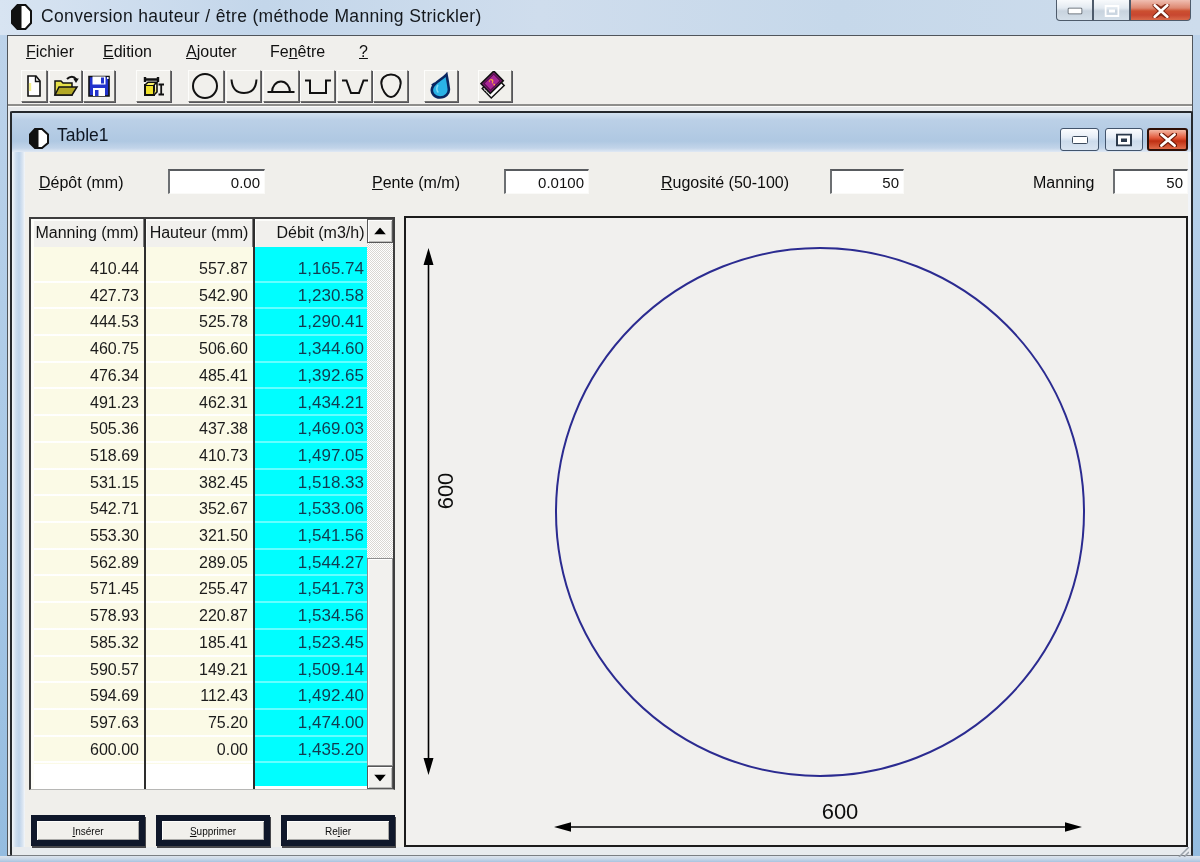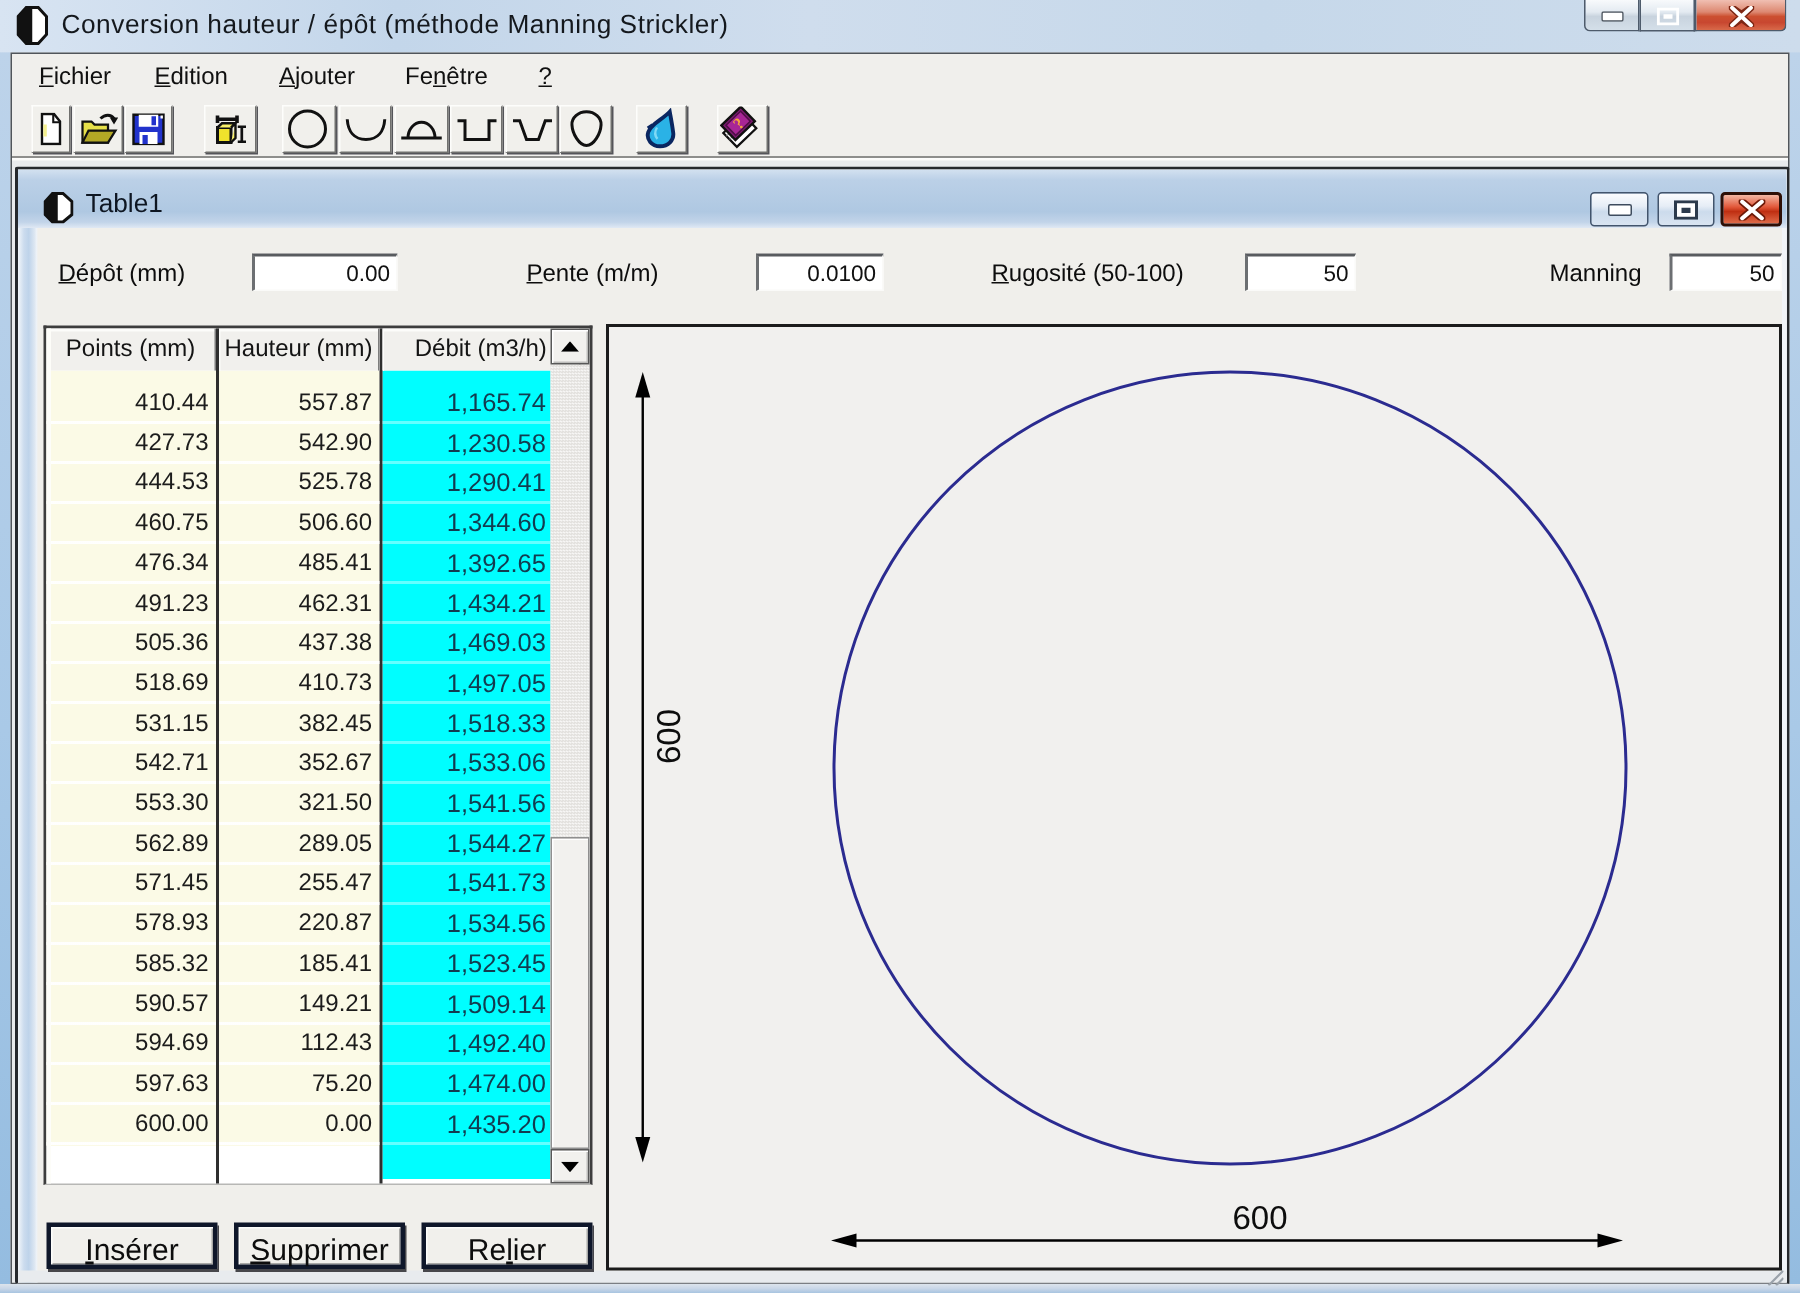"Conversion hauteur / épôt (méthode" div.abs { text: épôt -> être }
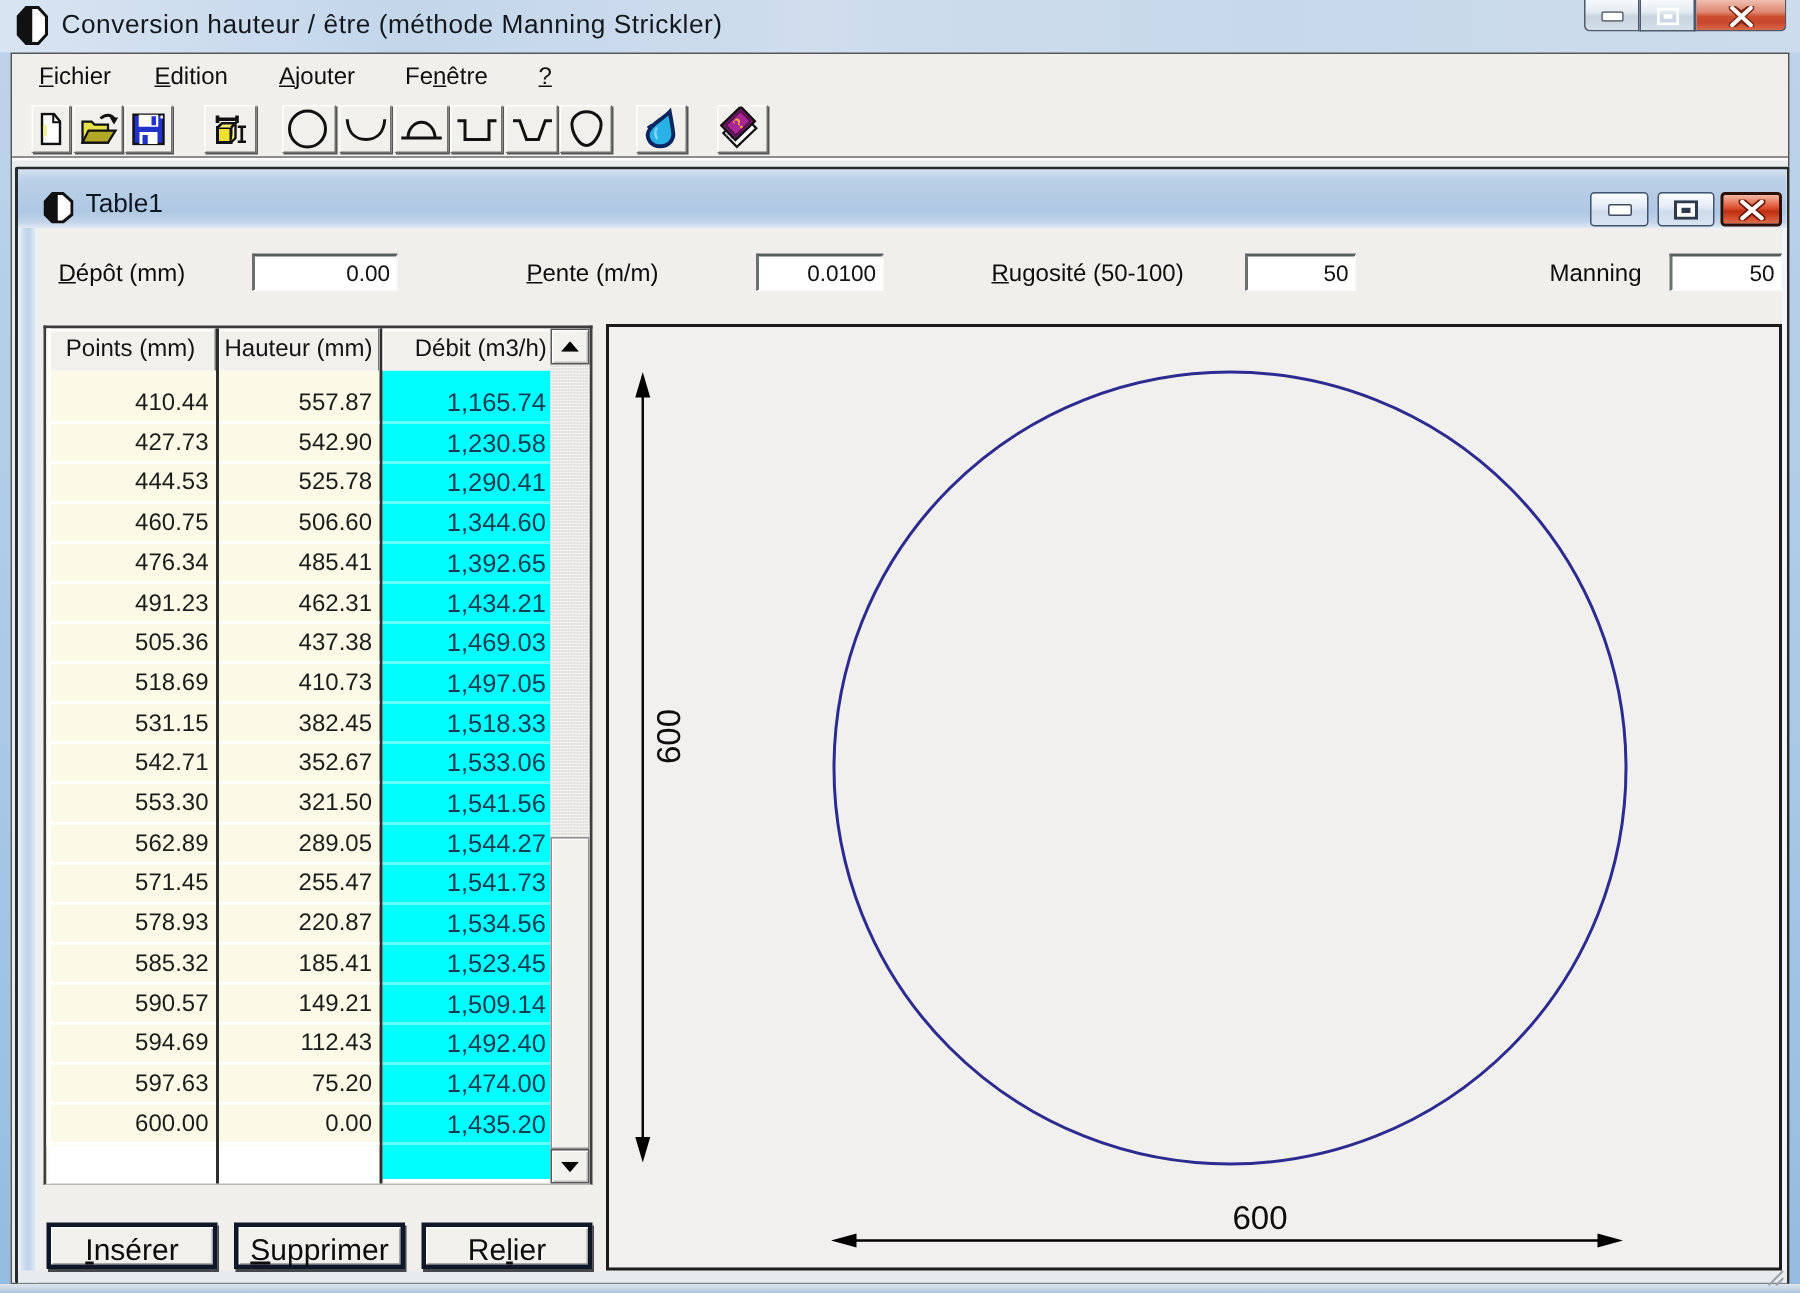"Pente (m/m)" div.abs { left: 351px -> 372px }
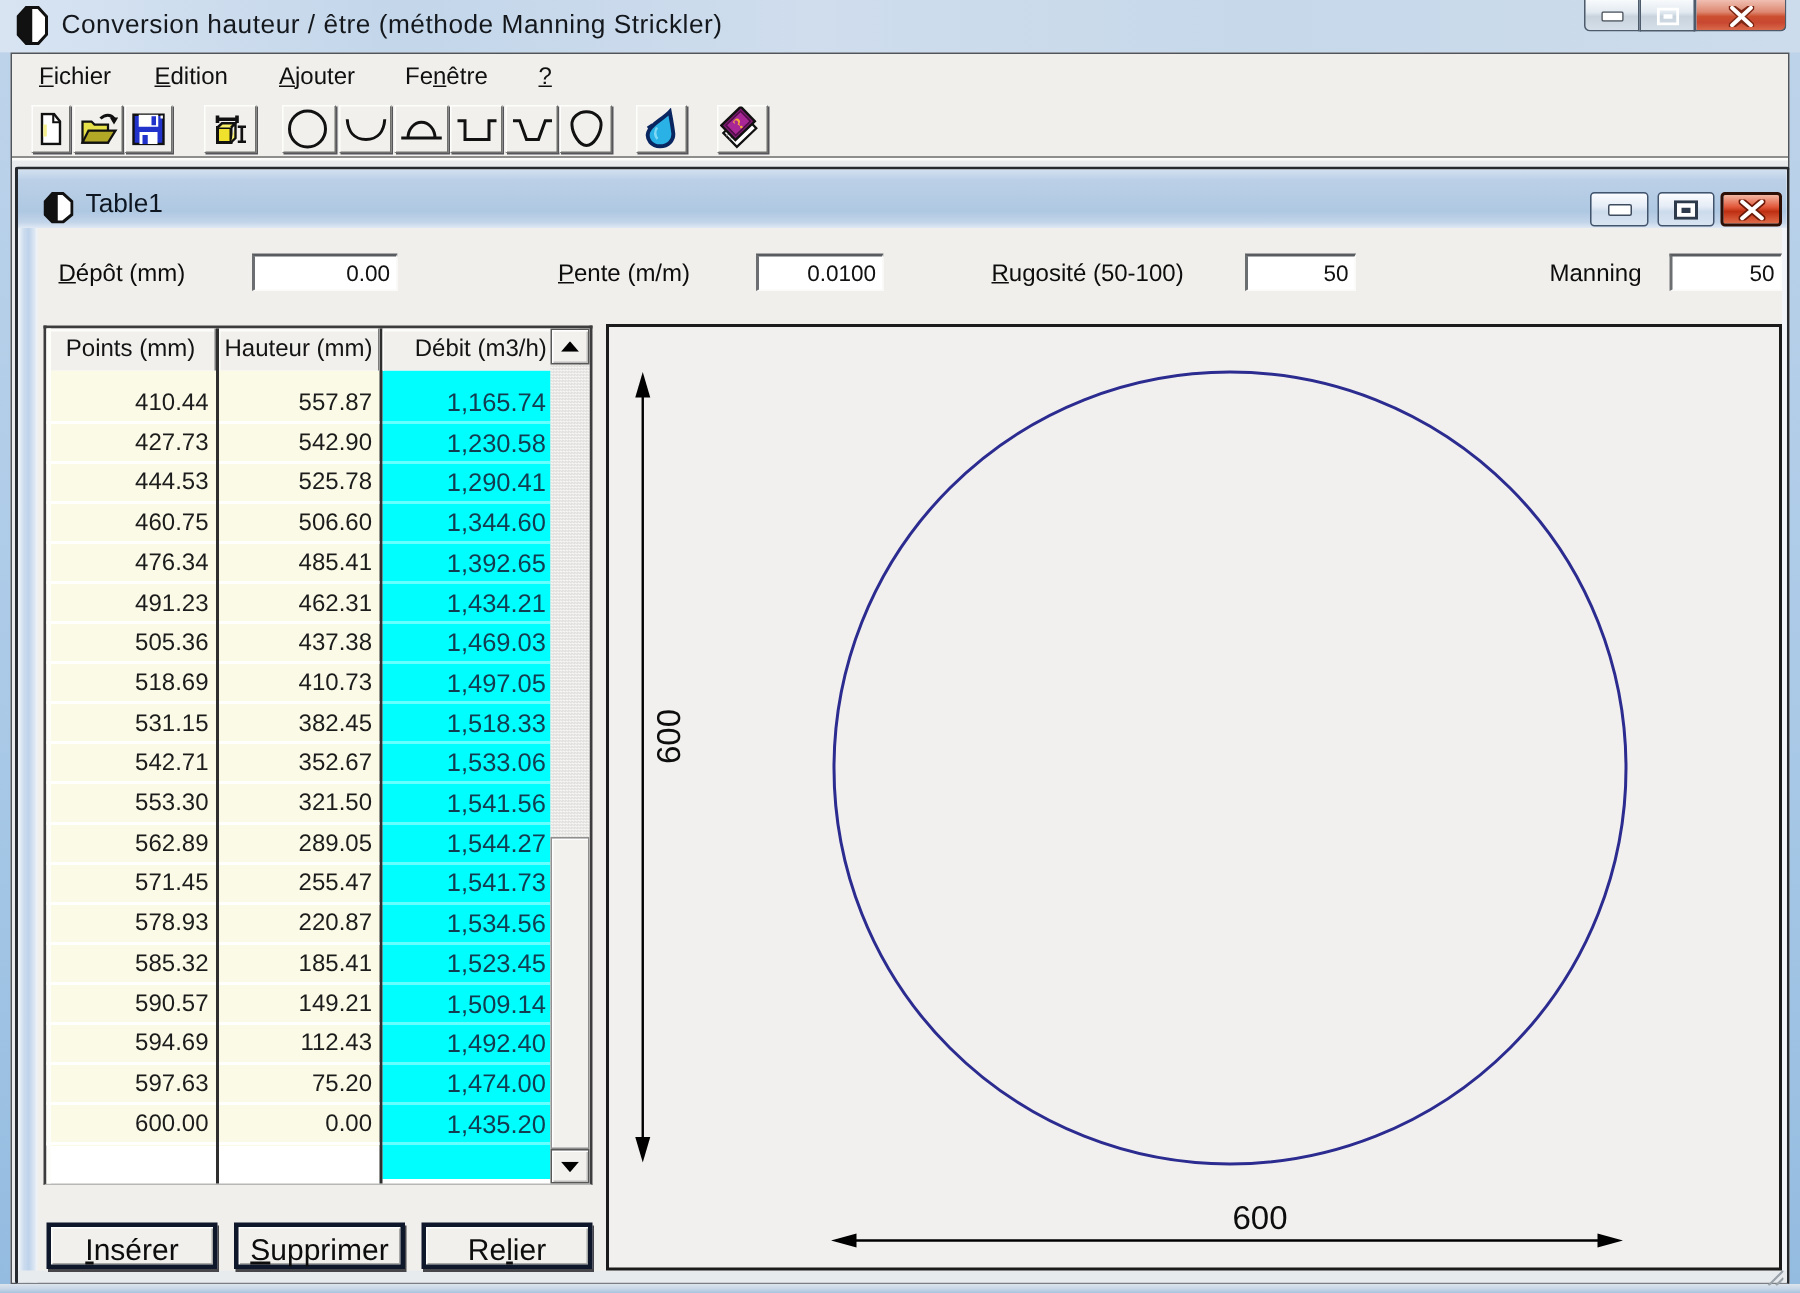"Points (mm)" div.abs { text: Points -> Manning }
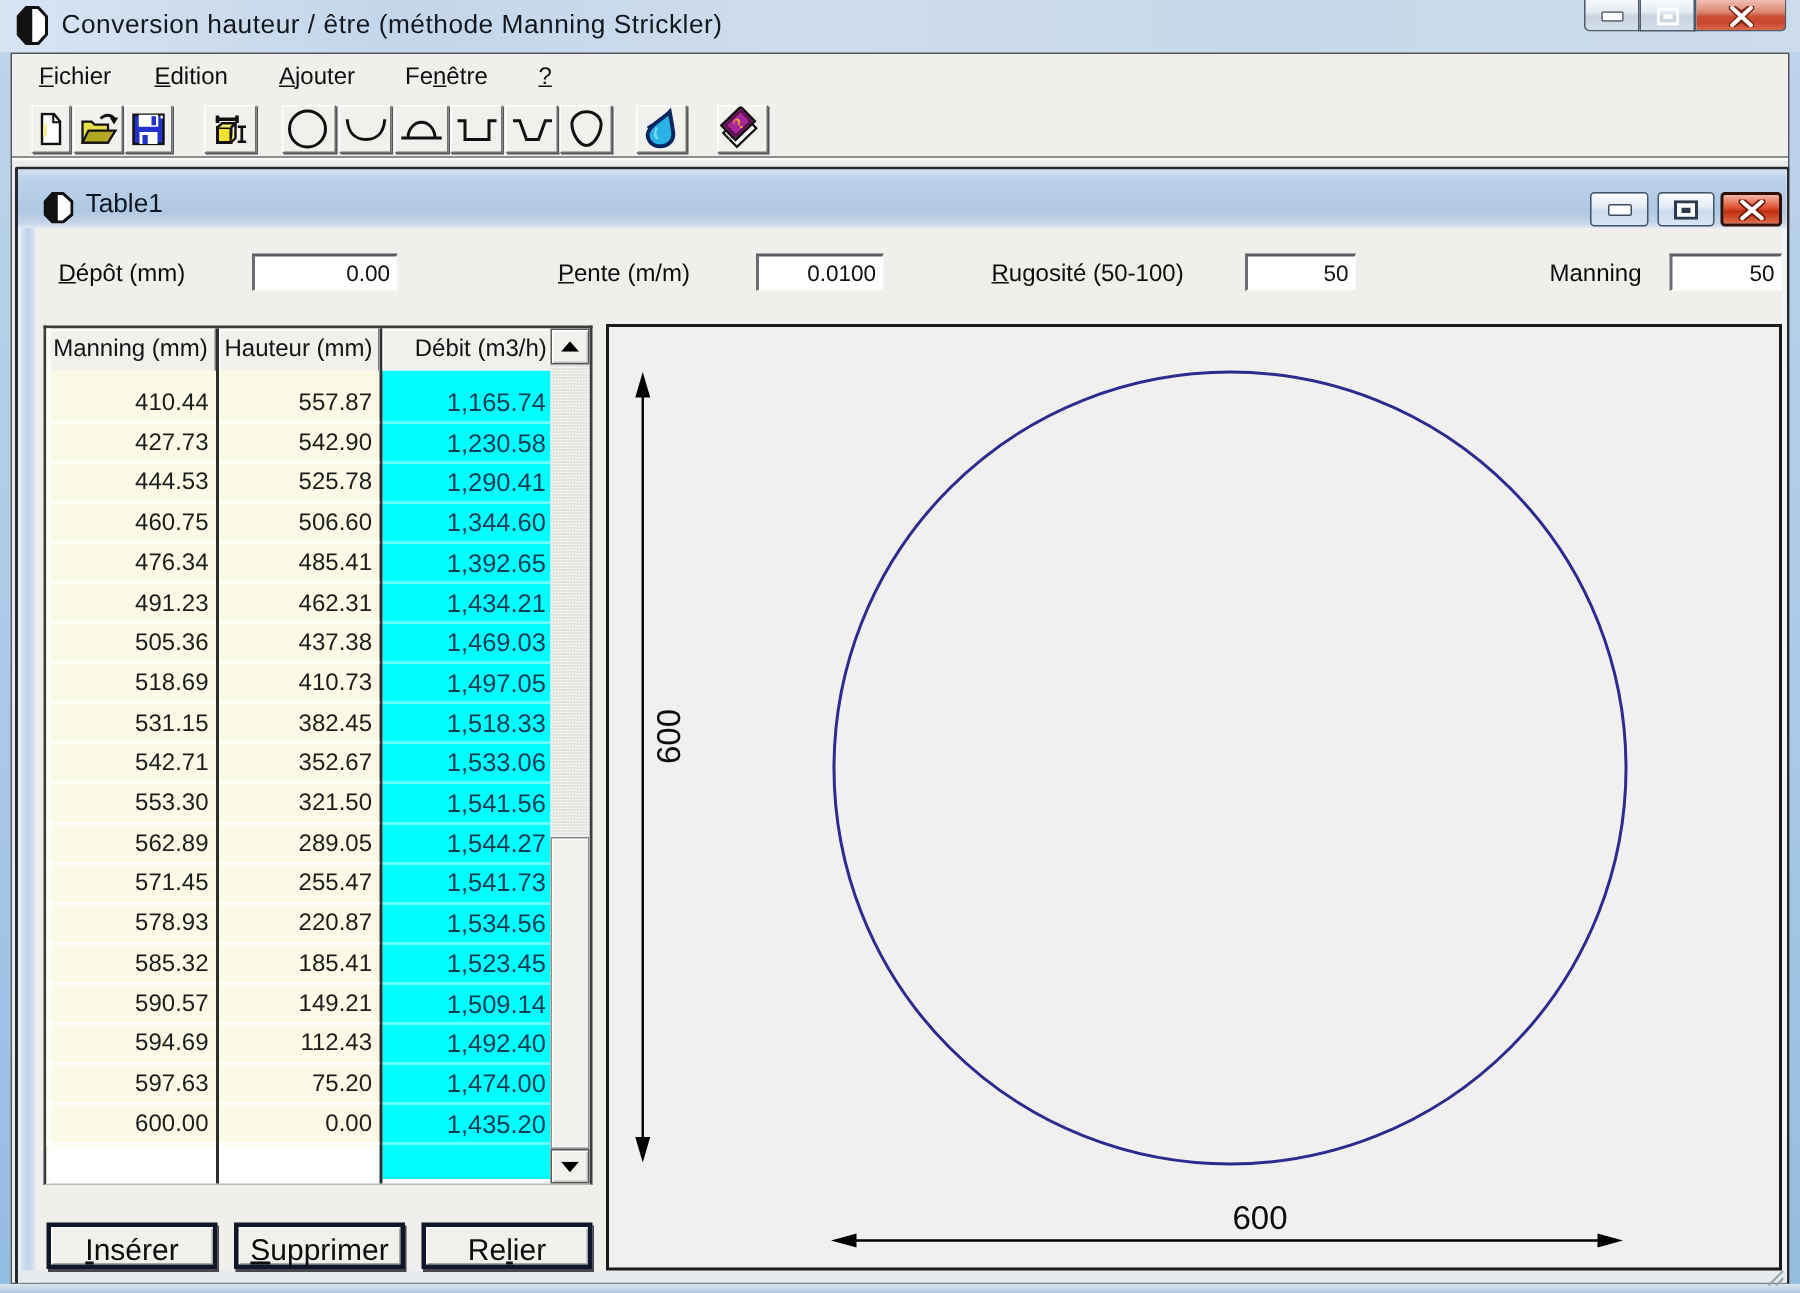"Insérer" .bbtn { border: 3px solid #0f172a -> 6px solid #0f172a; font-size: 20px -> 10px }
